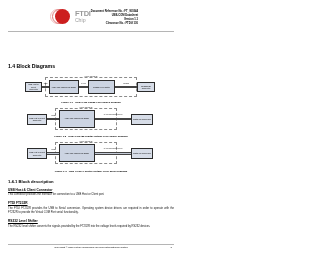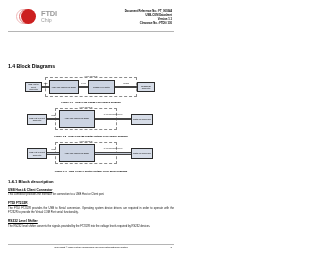"FTDI" .header { justify-content: space-between -> center }
